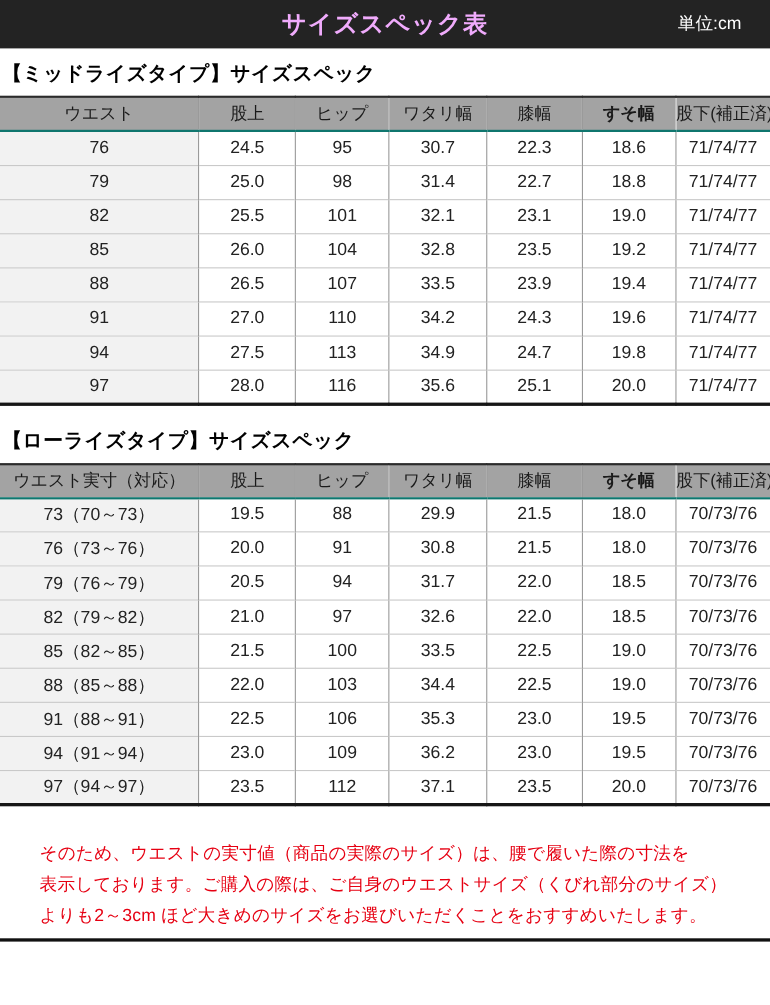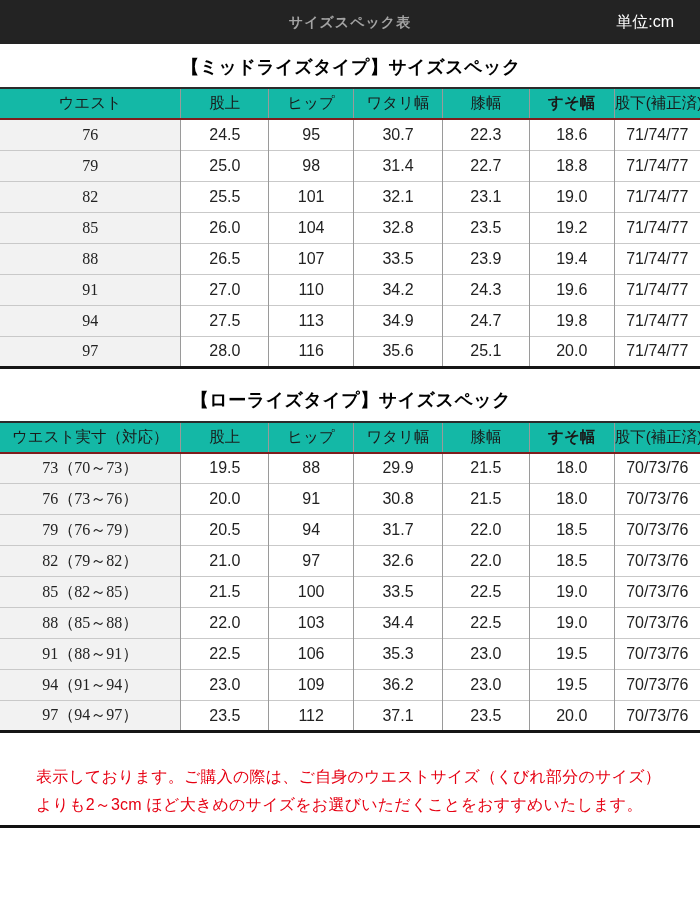"サイズスペック表" .topbar-title { color: #a3a3a3 -> #f0abfc; font-size: 14px -> 22px }
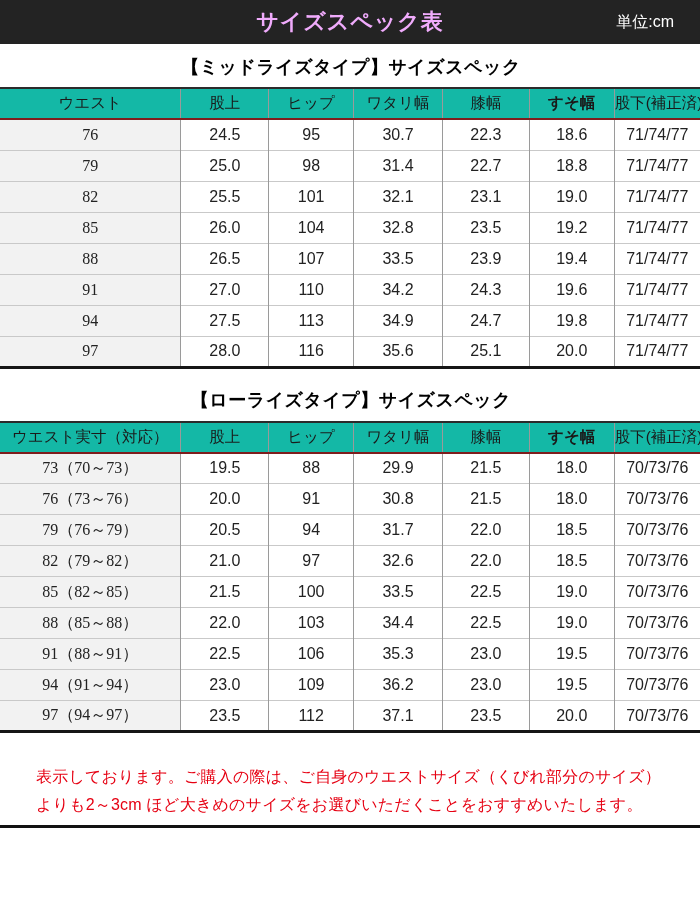"【ミッドライズタイプ】サイズスペック" .section-title { text-align: center -> none }
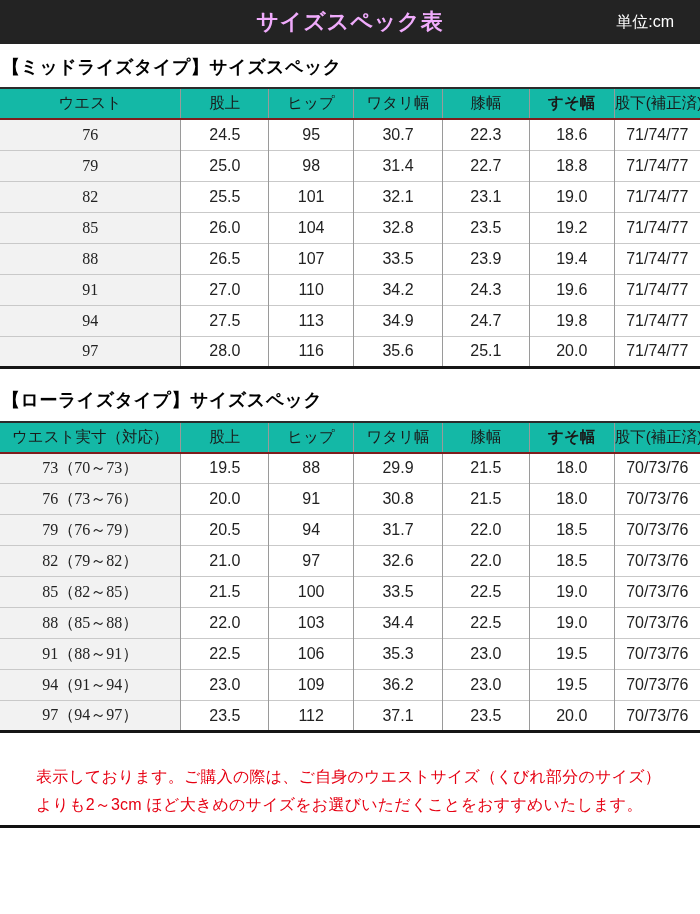"ウエスト" table.size-table th { background: #14b8a6 -> #a3a3a3; border-bottom: 2px solid #7f1d1d -> 2px solid #0f766e }
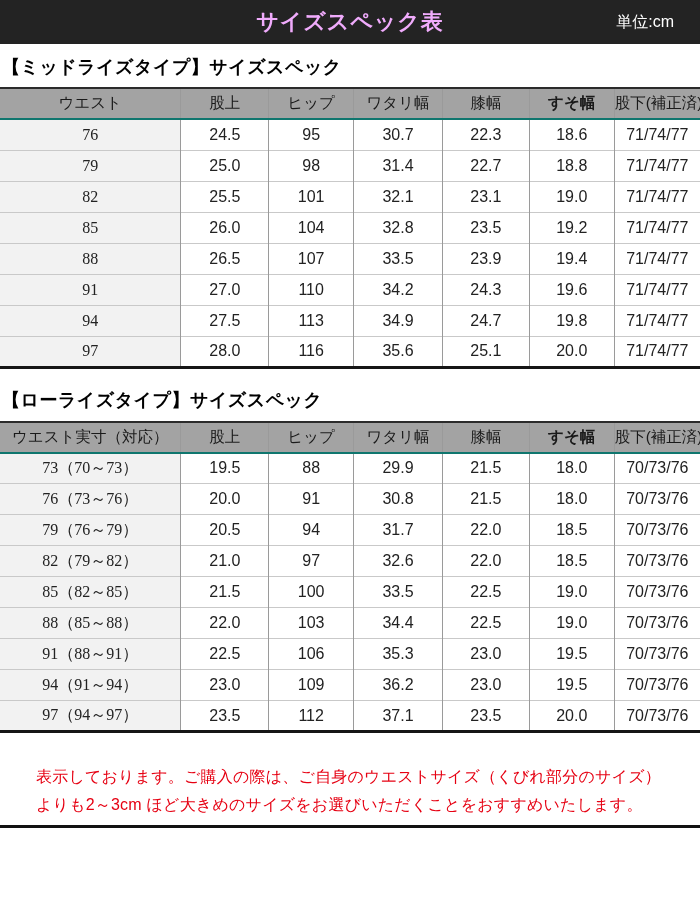"76" table.size-table td:first-child { font-family: Liberation Serif, serif -> none }
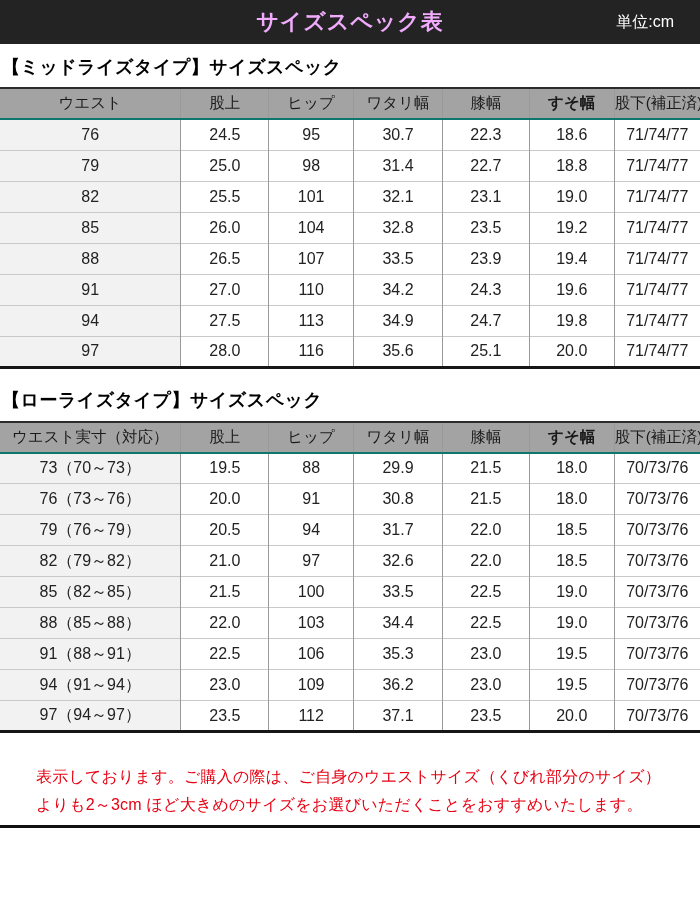"そのため、ウエストの実寸値（商品の実際のサイズ）は、腰で履いた際の寸法を" div { html: none -> <div>そのため、ウエストの実寸値（商品の実際のサイズ）は、腰で履いた際の寸法を</div> }
